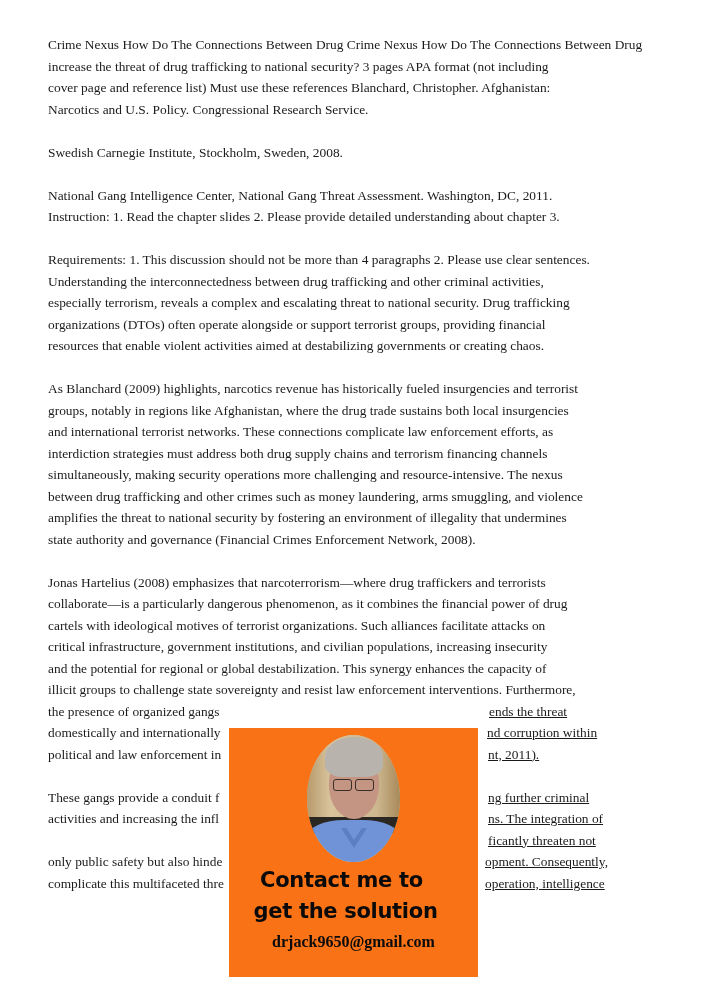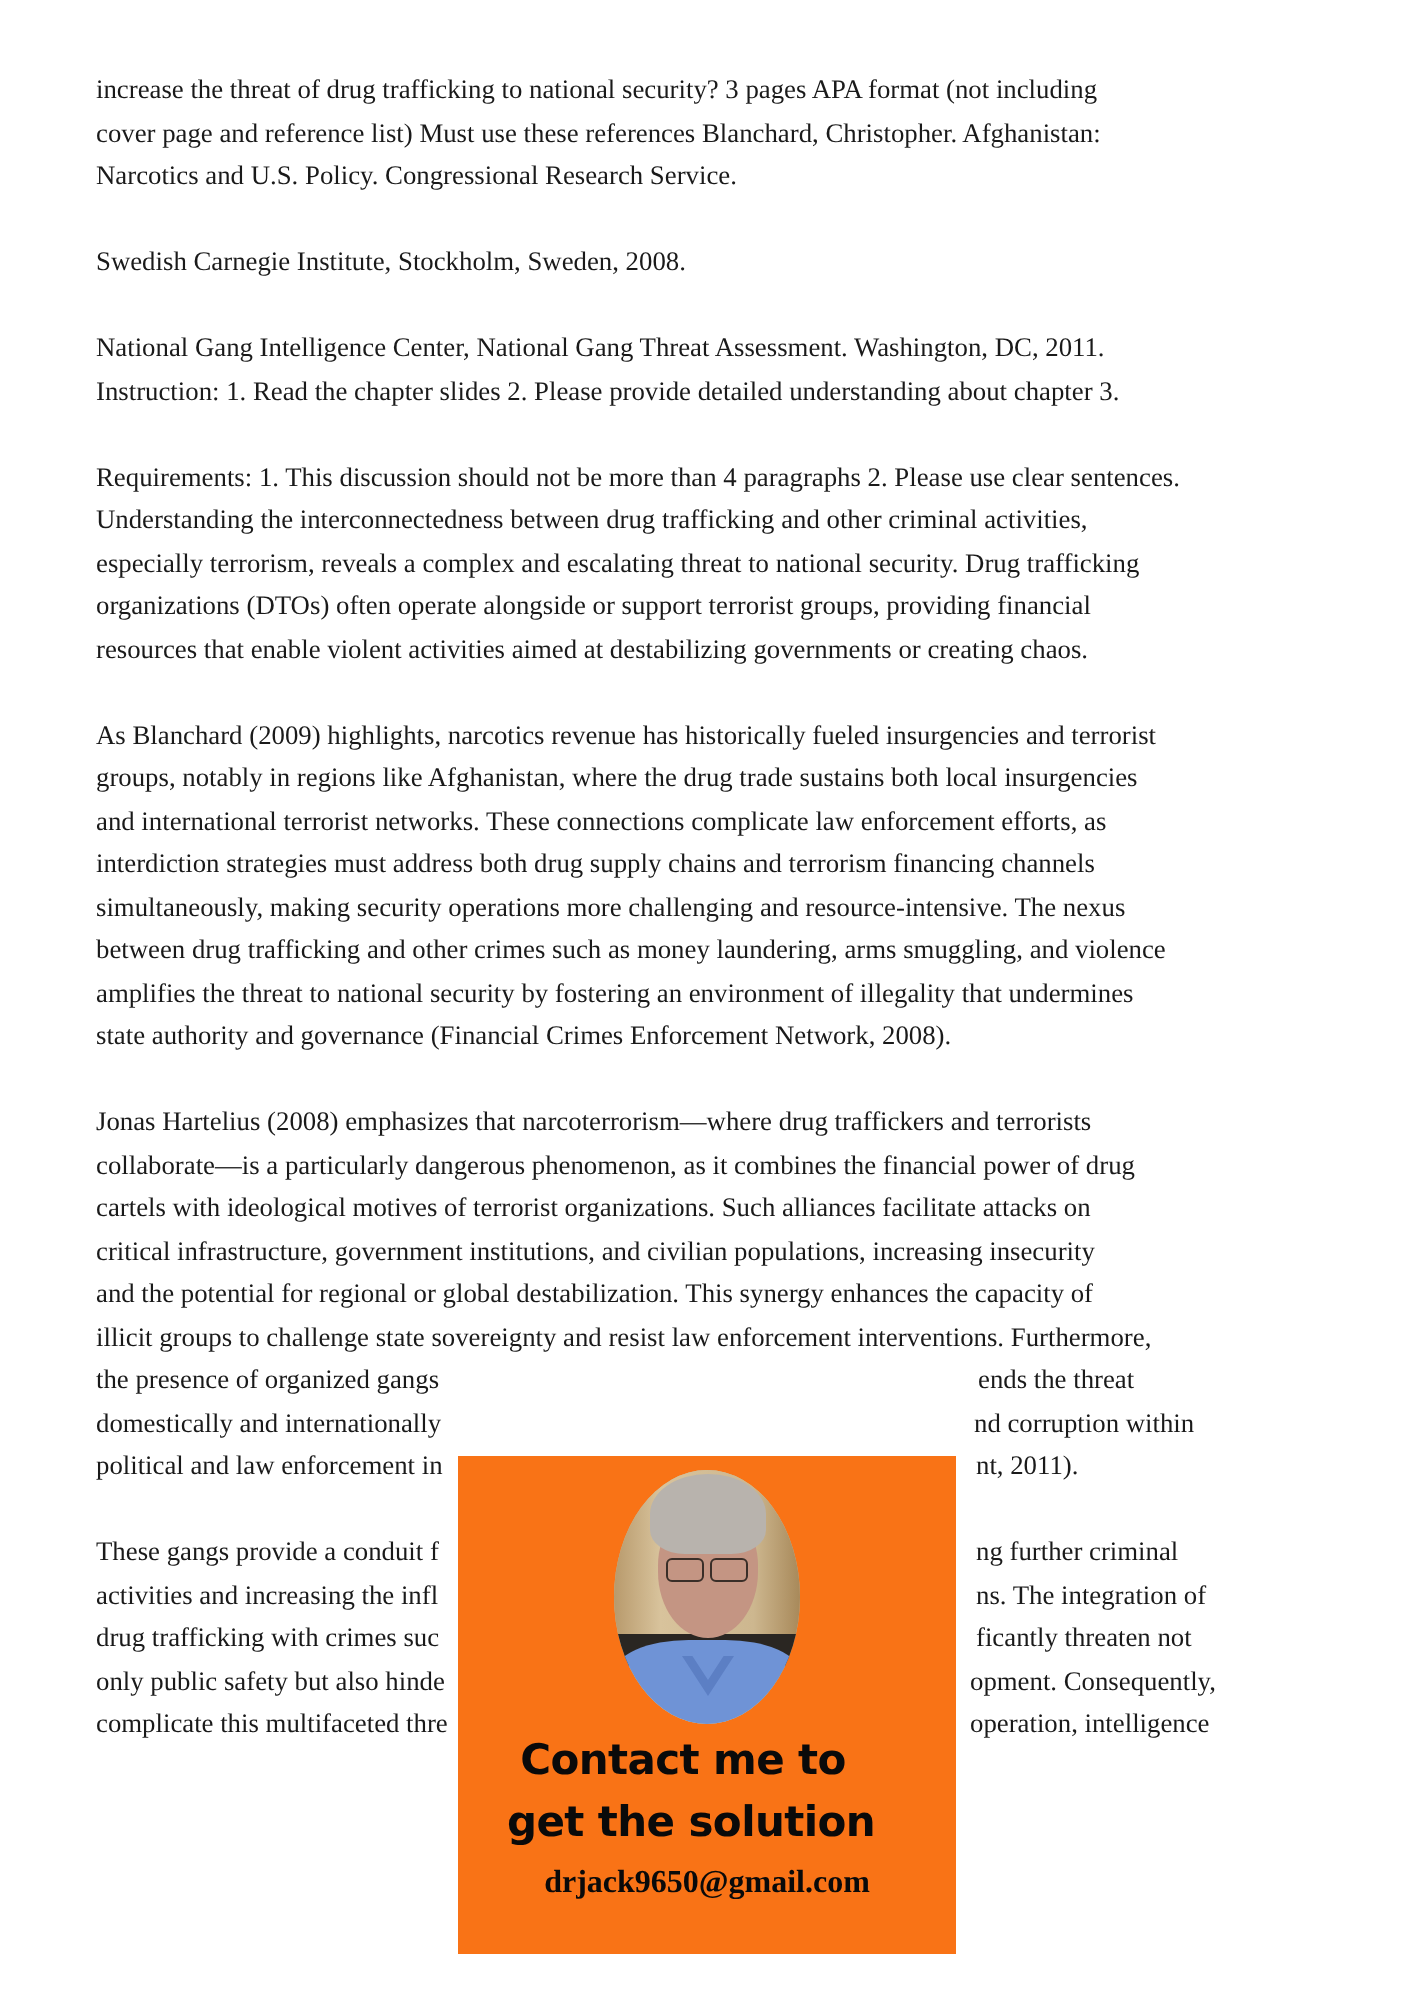"Crime Nexus How Do The" span.line { html: none -> <span>Crime Nexus How Do The Connections Between Drug Crime Nexus How Do The Connections Between Drug</span> }
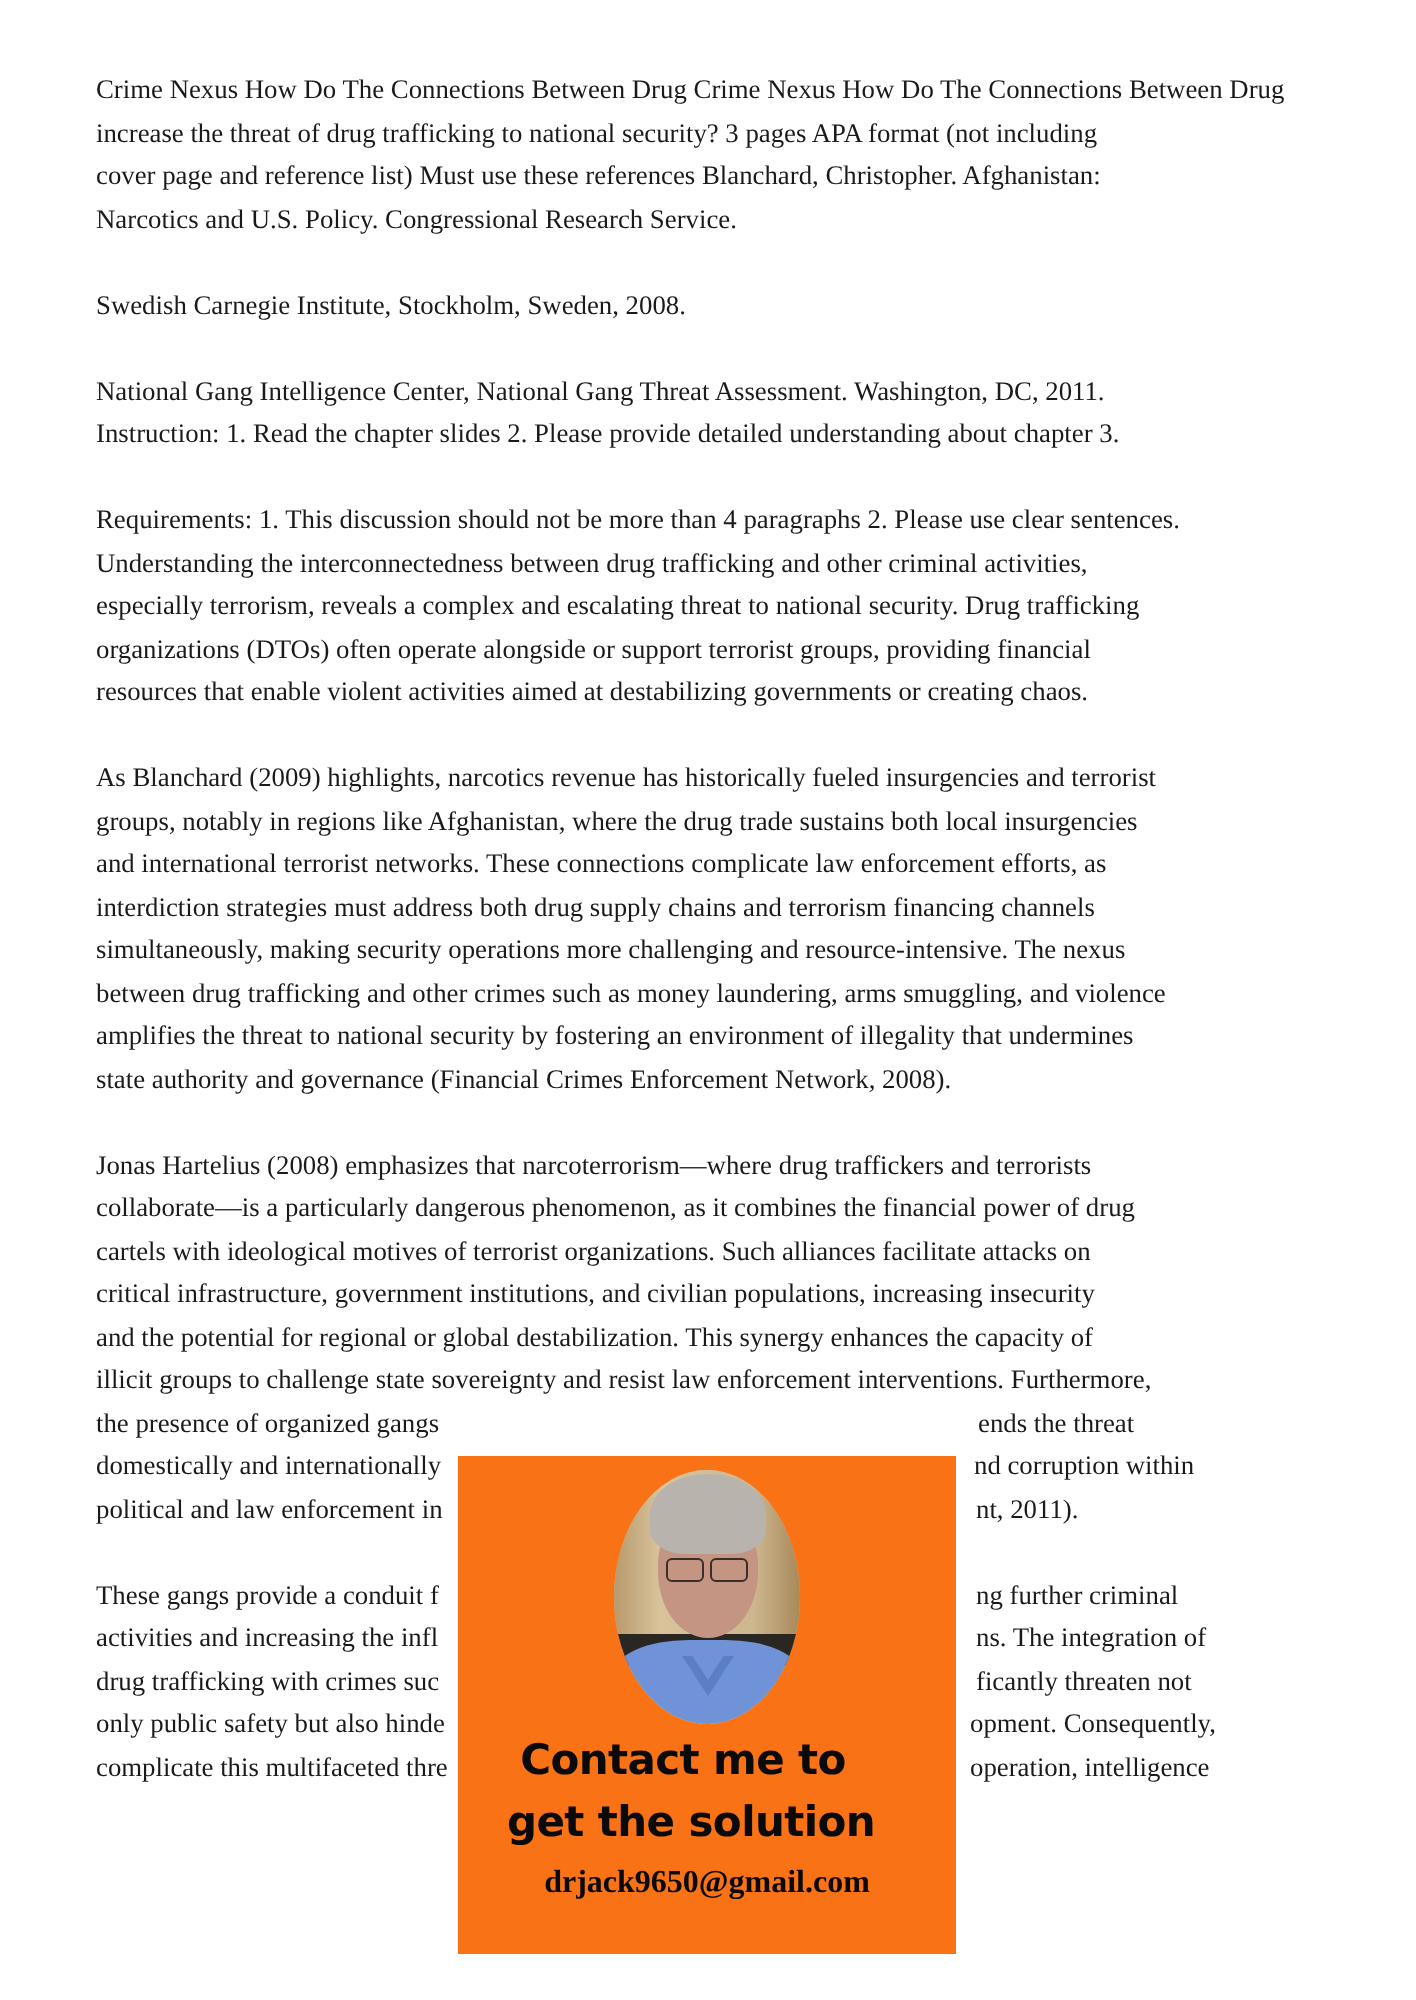"ends the threat" .line.split .frag-right { text-decoration: none -> underline }
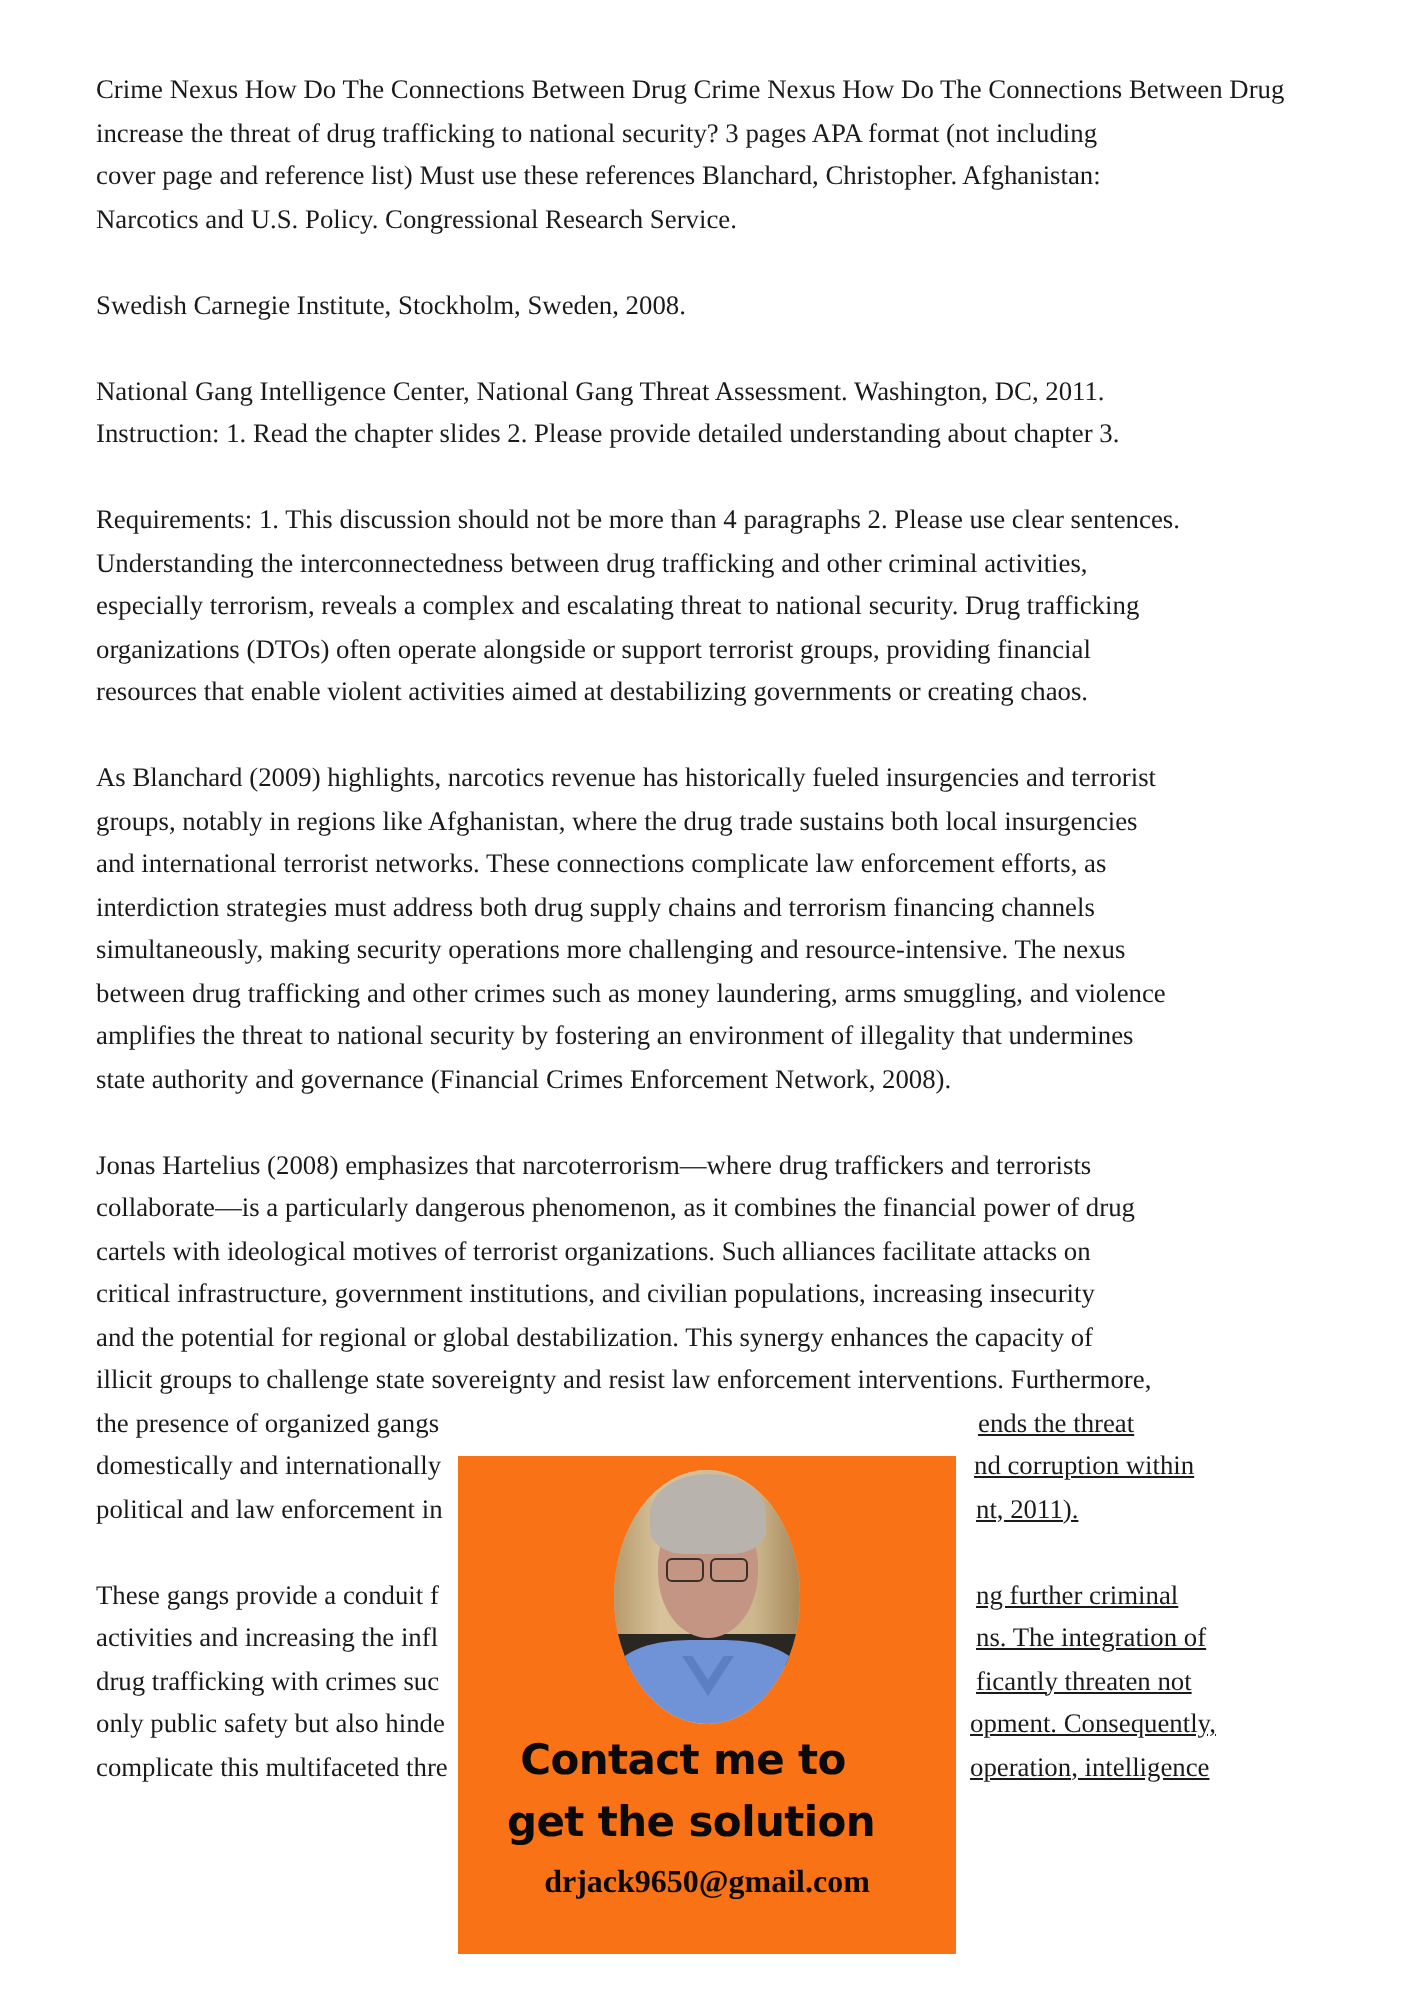"drug trafficking with crimes suc" span.frag-left { html: <span>drug trafficking with crimes suc</span> -> none }
